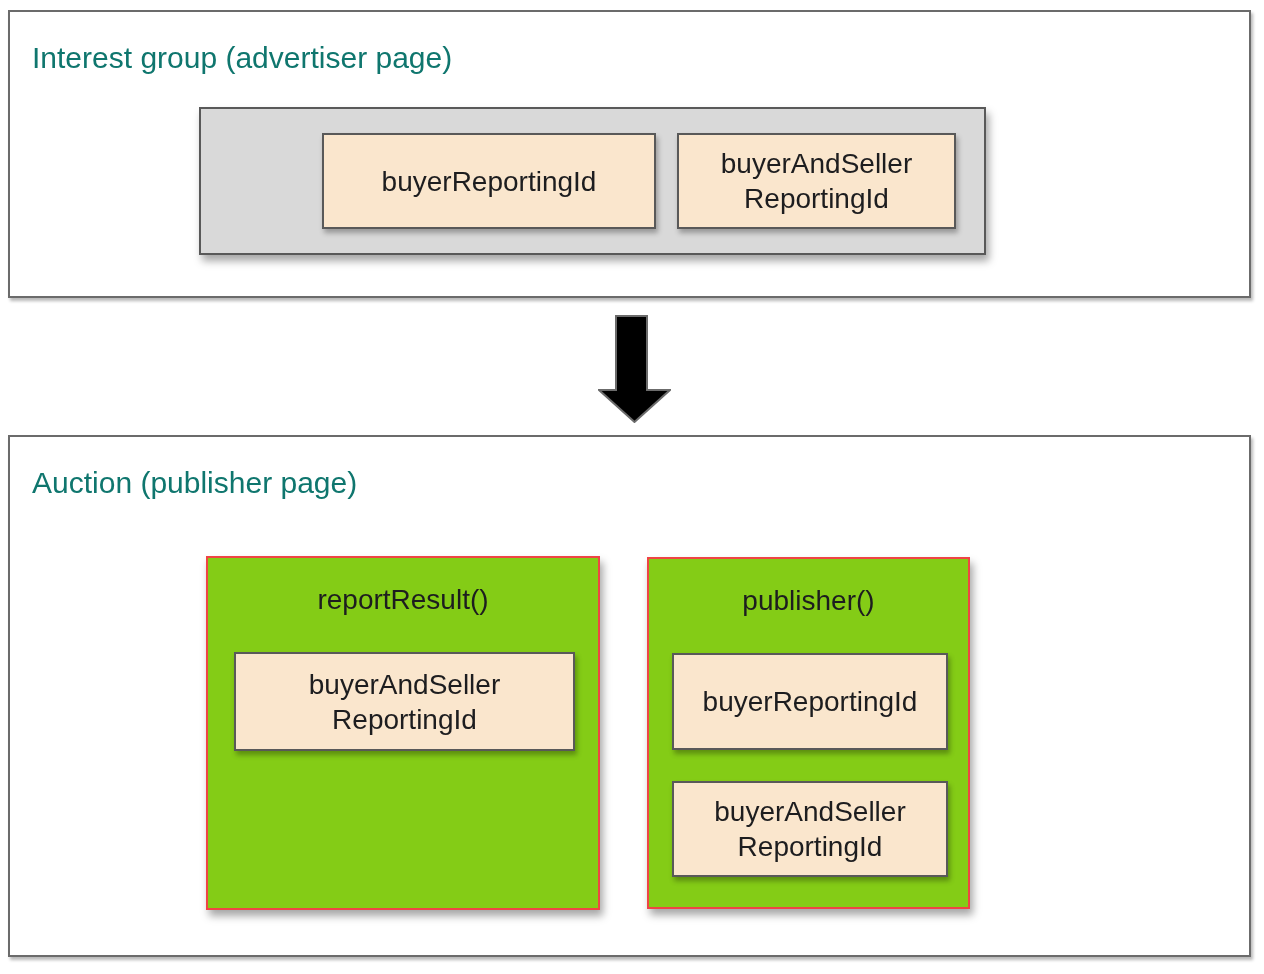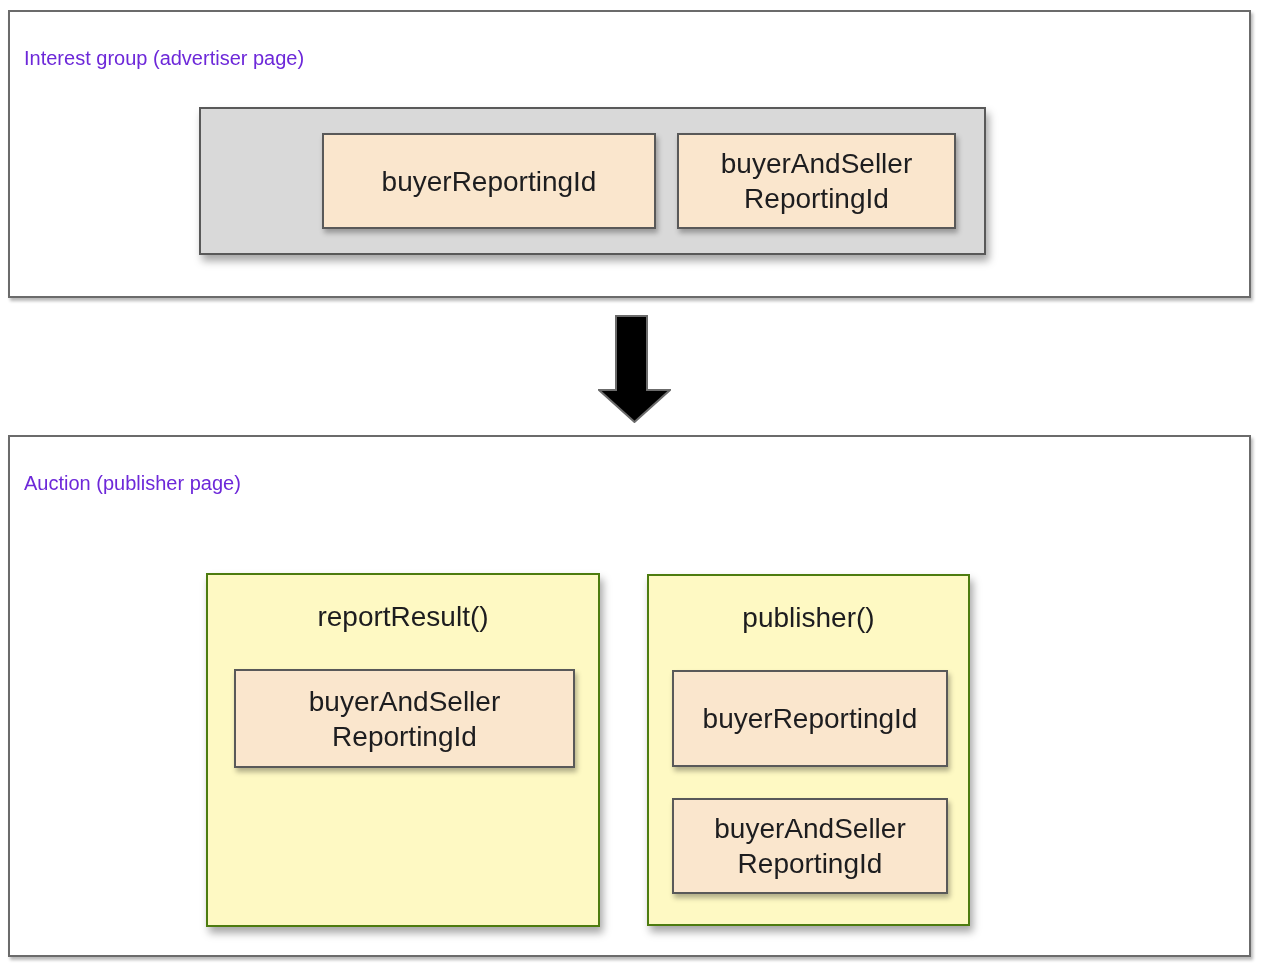"Interest group (advertiser page)" .section-title { color: #6d28d9 -> #0f766e; font-size: 20px -> 30px; left: 14px -> 22px }
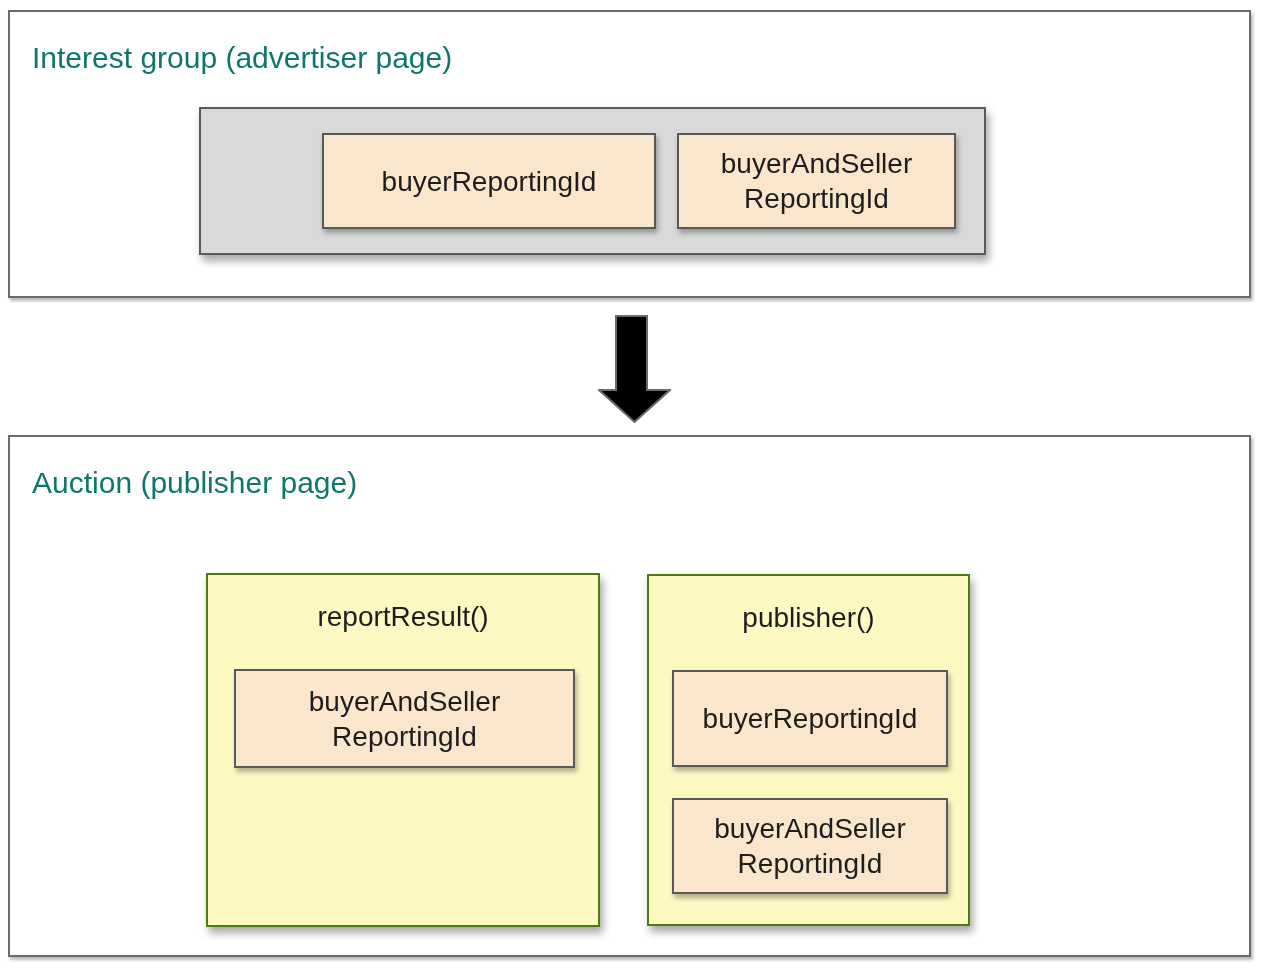"reportResult()" .fn-box { background: #fef9c3 -> #84cc16; border: 2px solid #4d7c0f -> 2px solid #ef4444; margin-top: 17px -> none }
